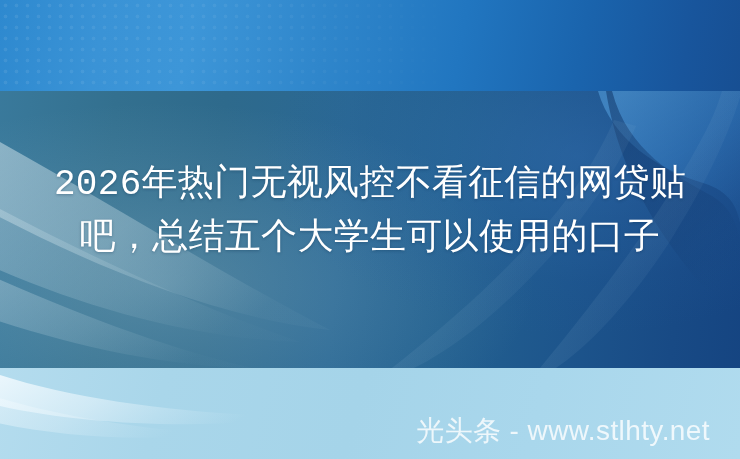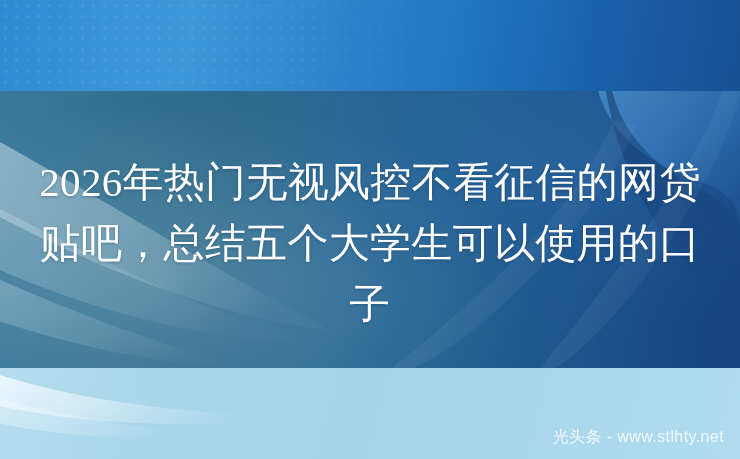"2026年热门无视风控不看征信的网贷贴吧，总结五个大学生可以使用的口子" .title { font-family: Liberation Serif, serif -> Liberation Mono, monospace; font-size: 41px -> 36px; margin: 4px -> 10px }
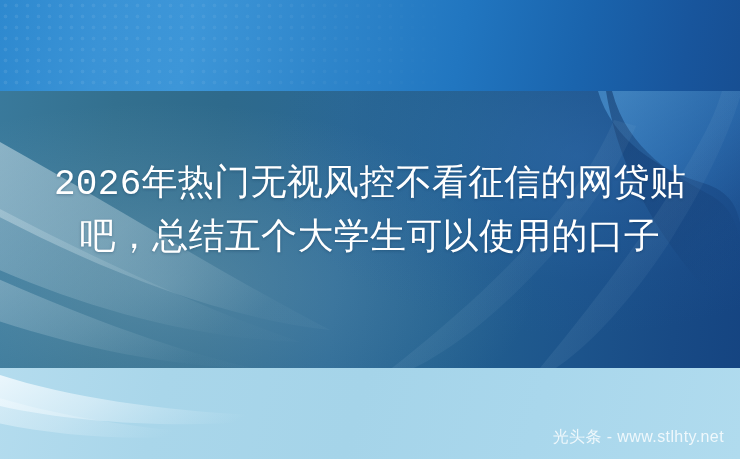"光头条 - www.stlhty.net" .watermark { font-size: 16px -> 28px; right: 16px -> 30px }
